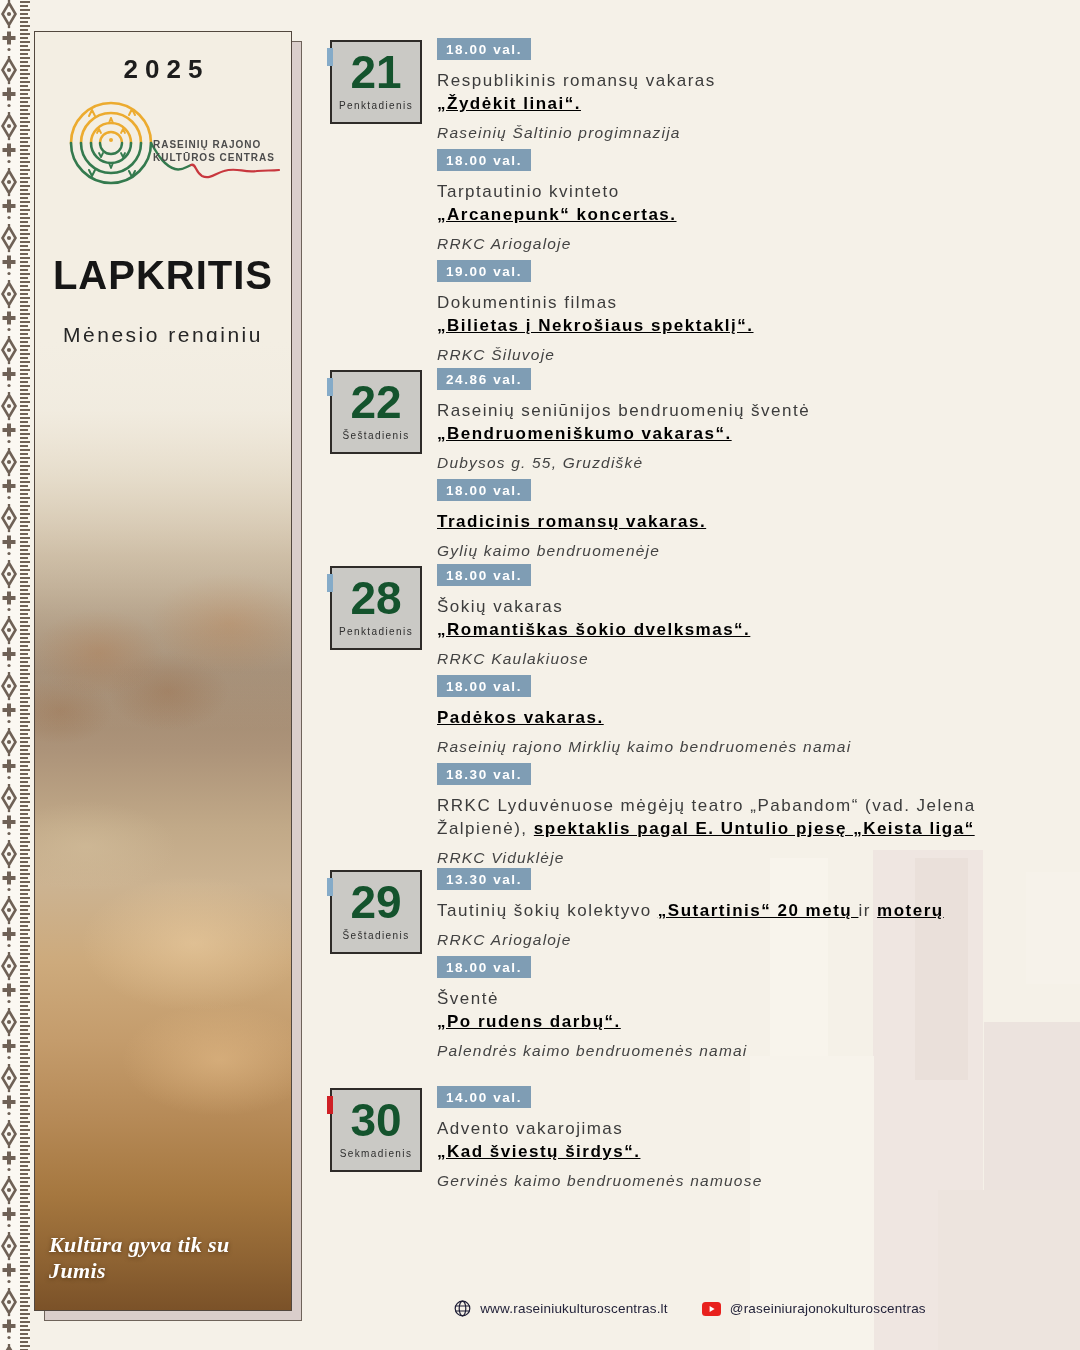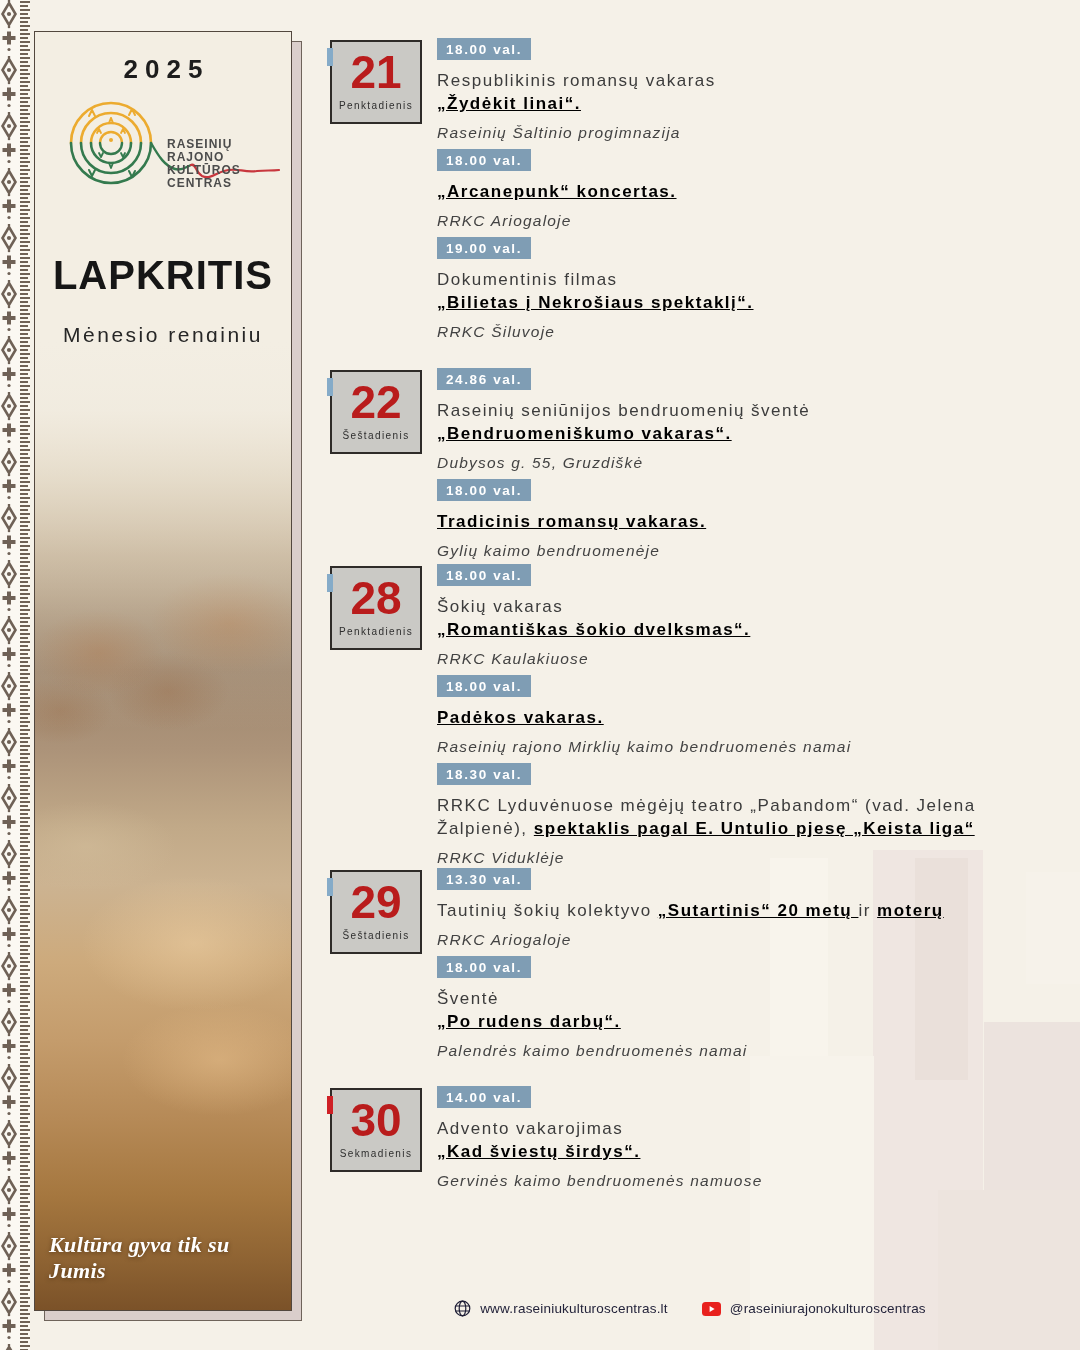"21" .date-number { color: #b91c1c -> #14532d }
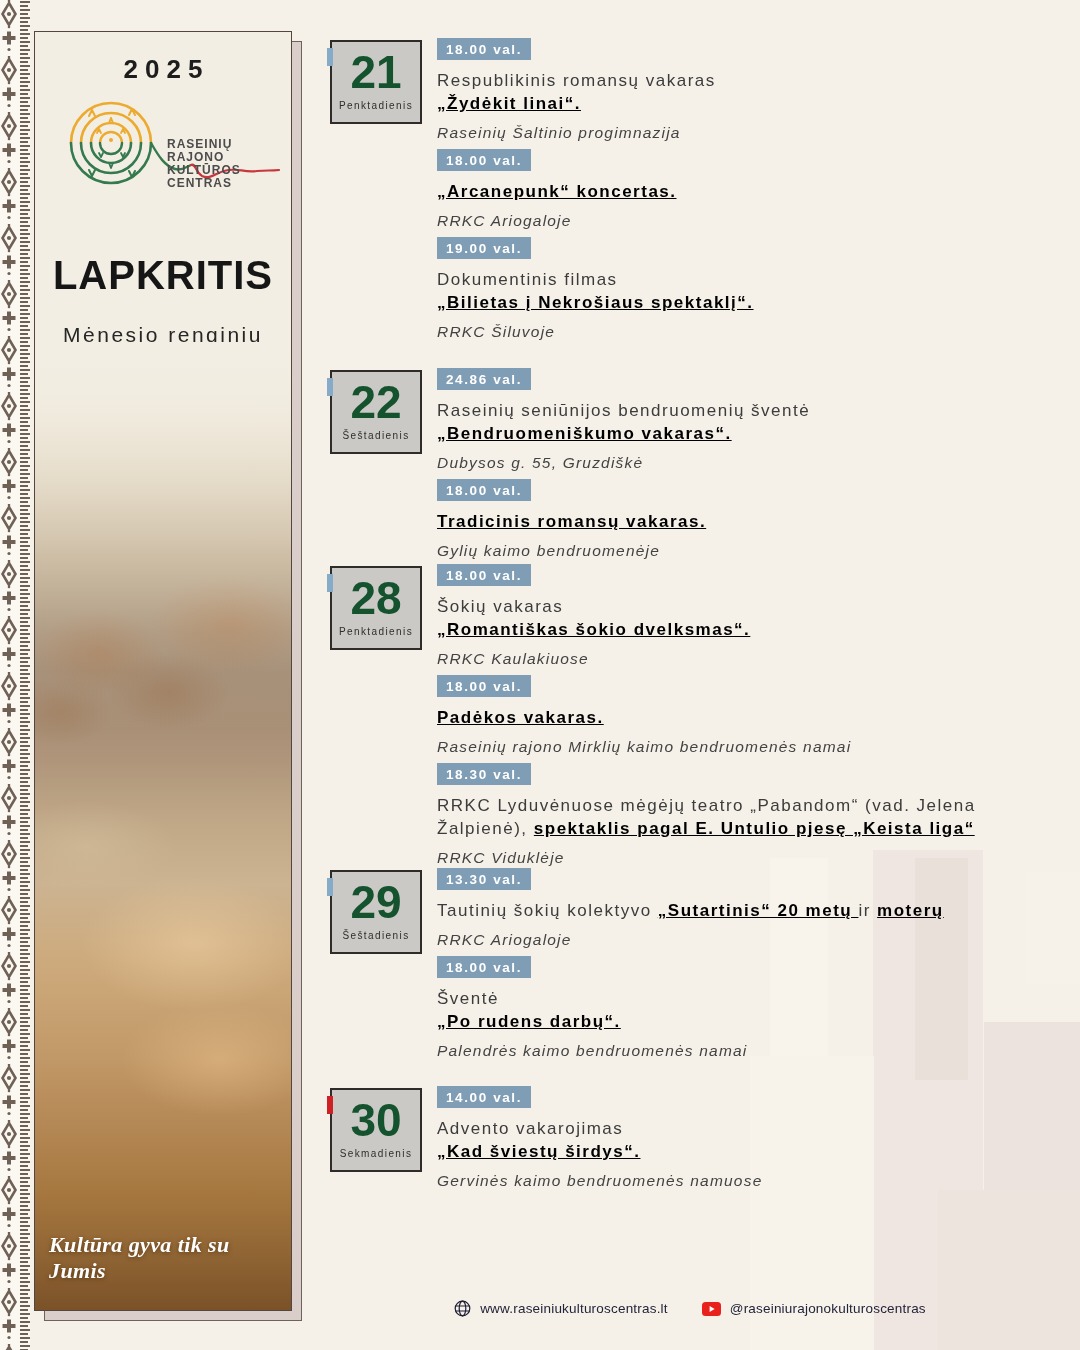"RASEINIŲ RAJONO" .logo-text { font-size: 12px -> 10px; left: 132px -> 118px }
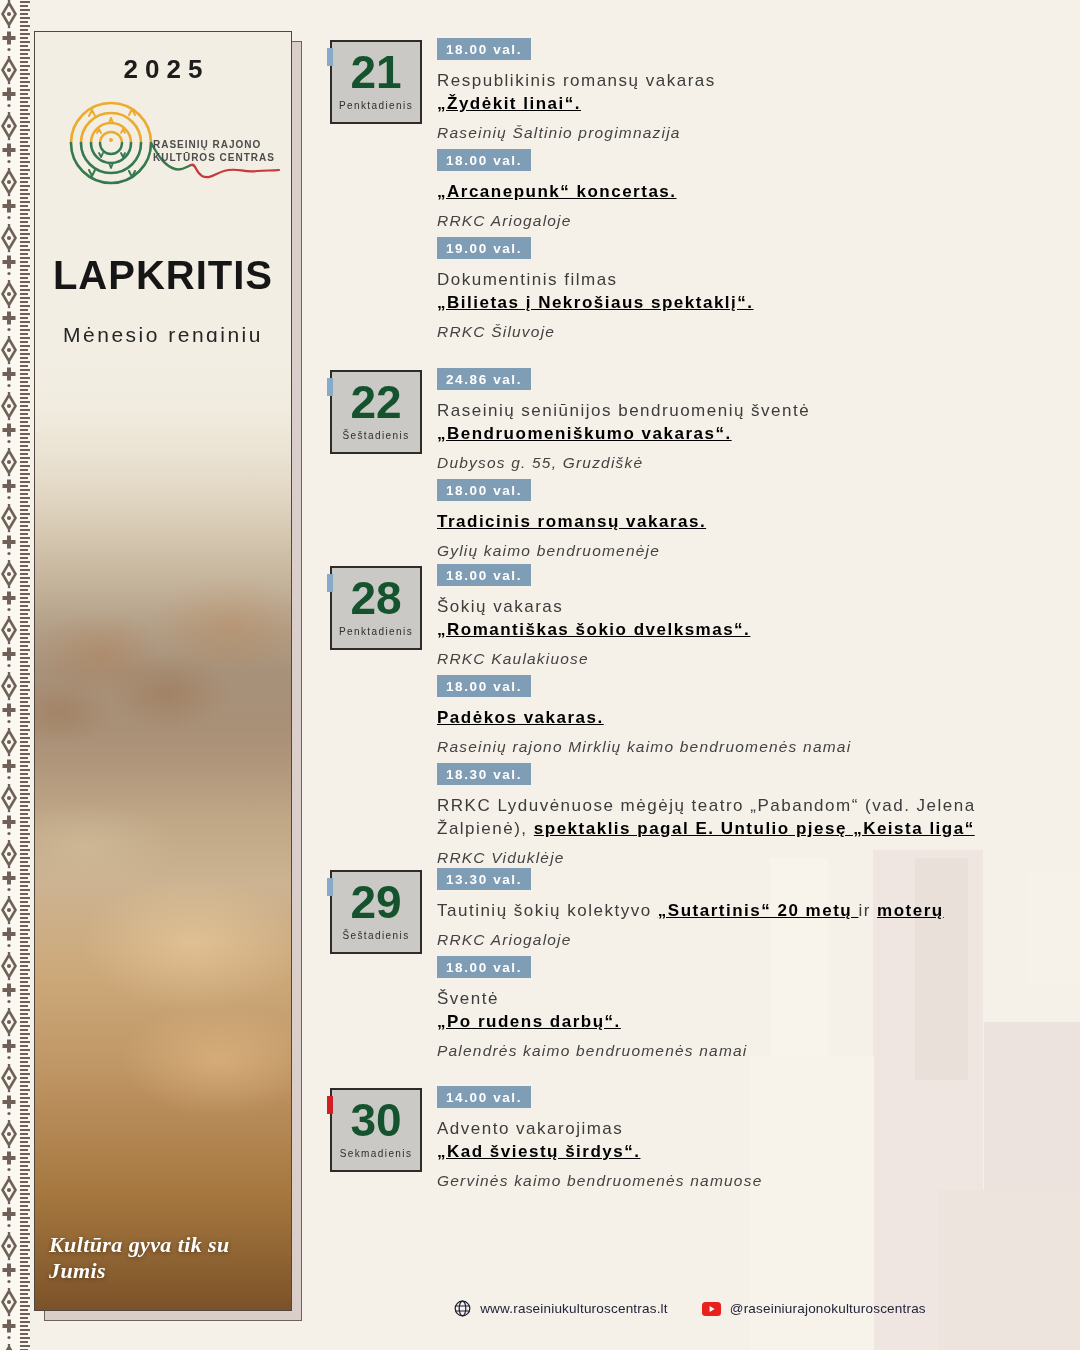"Tarptautinio kvinteto" div.title-line { html: none -> <div><span>Tarptautinio kvinteto</span></div> }
